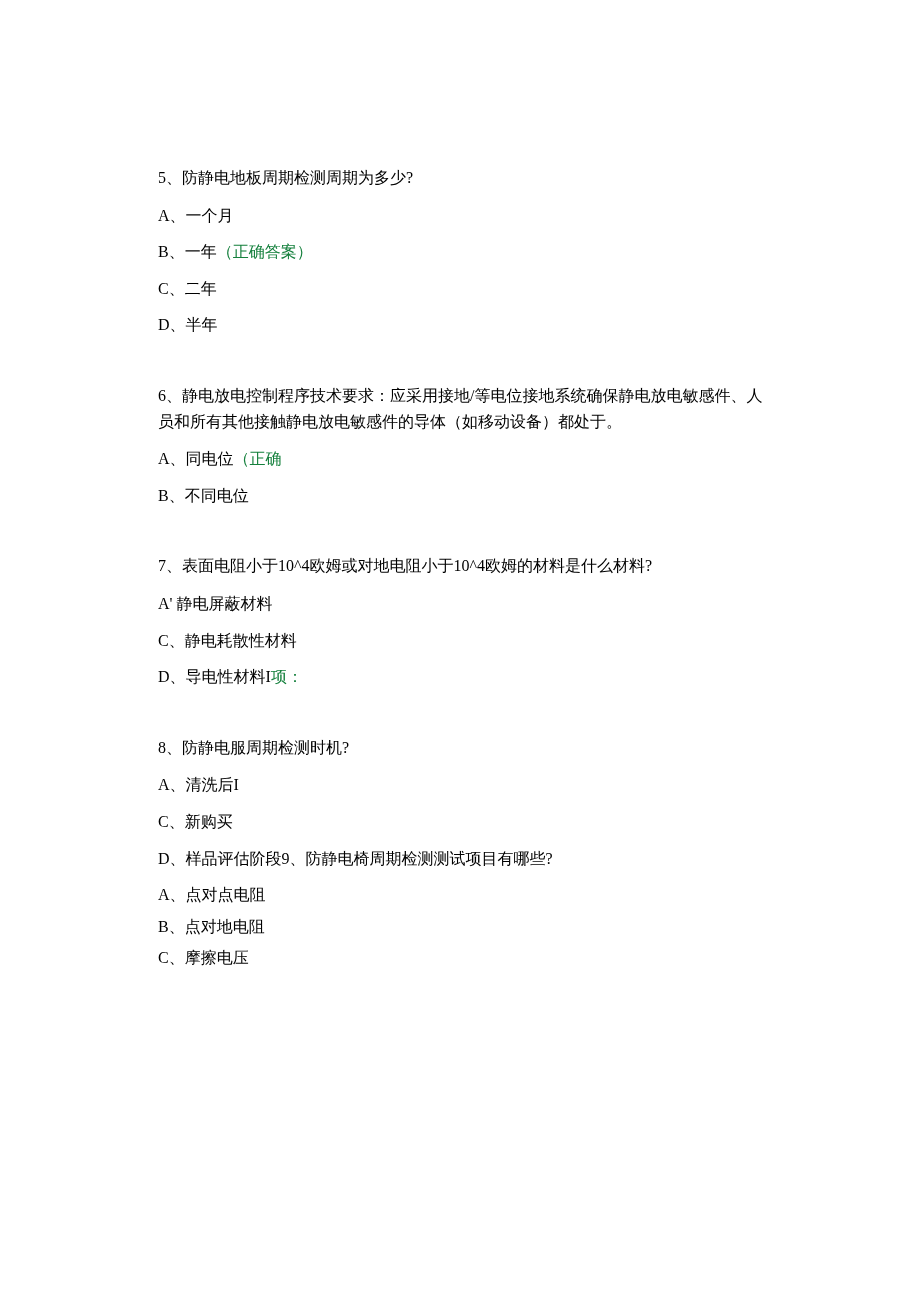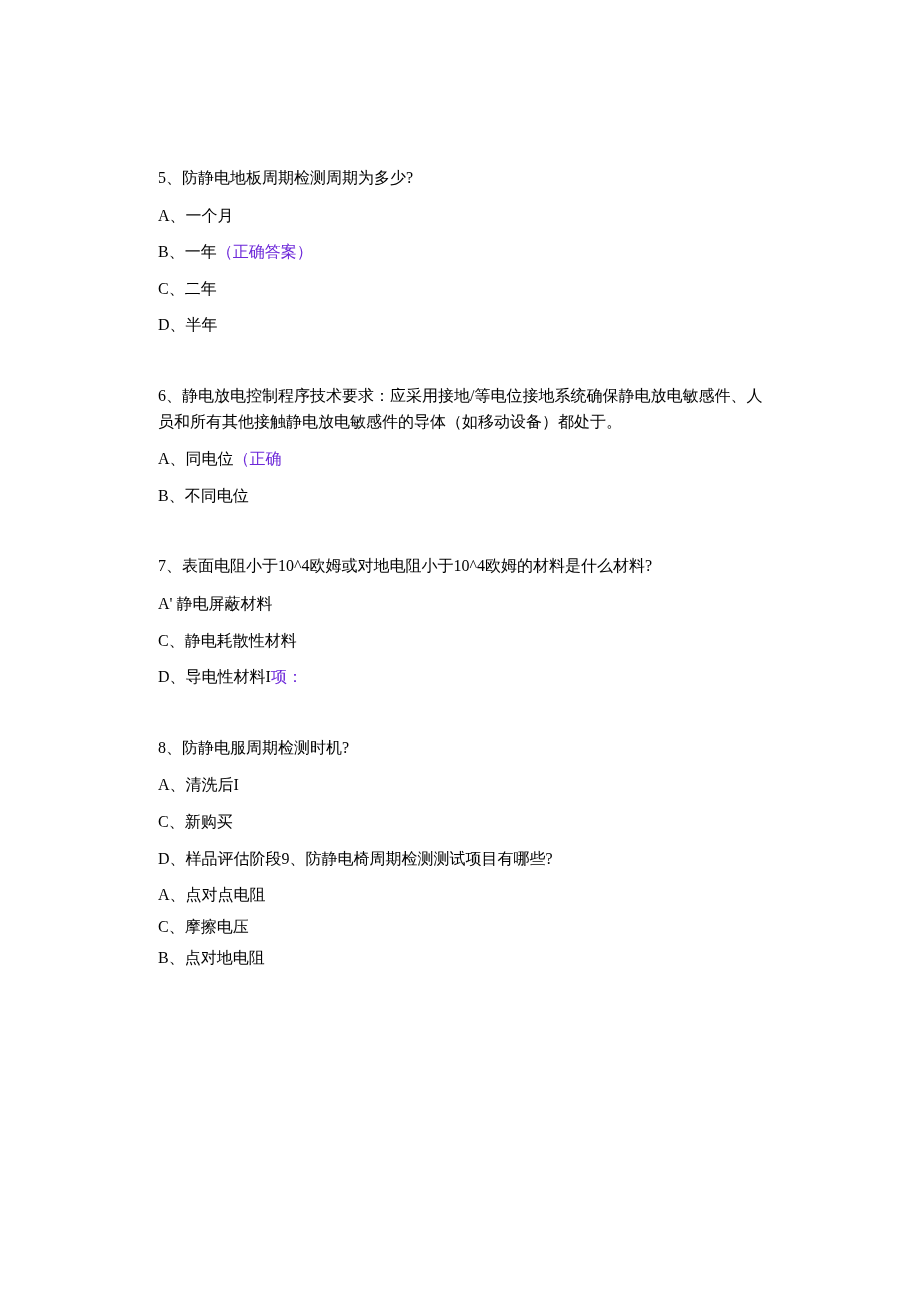"（正确答案）" .answer-mark { color: #6d28d9 -> #15803d }
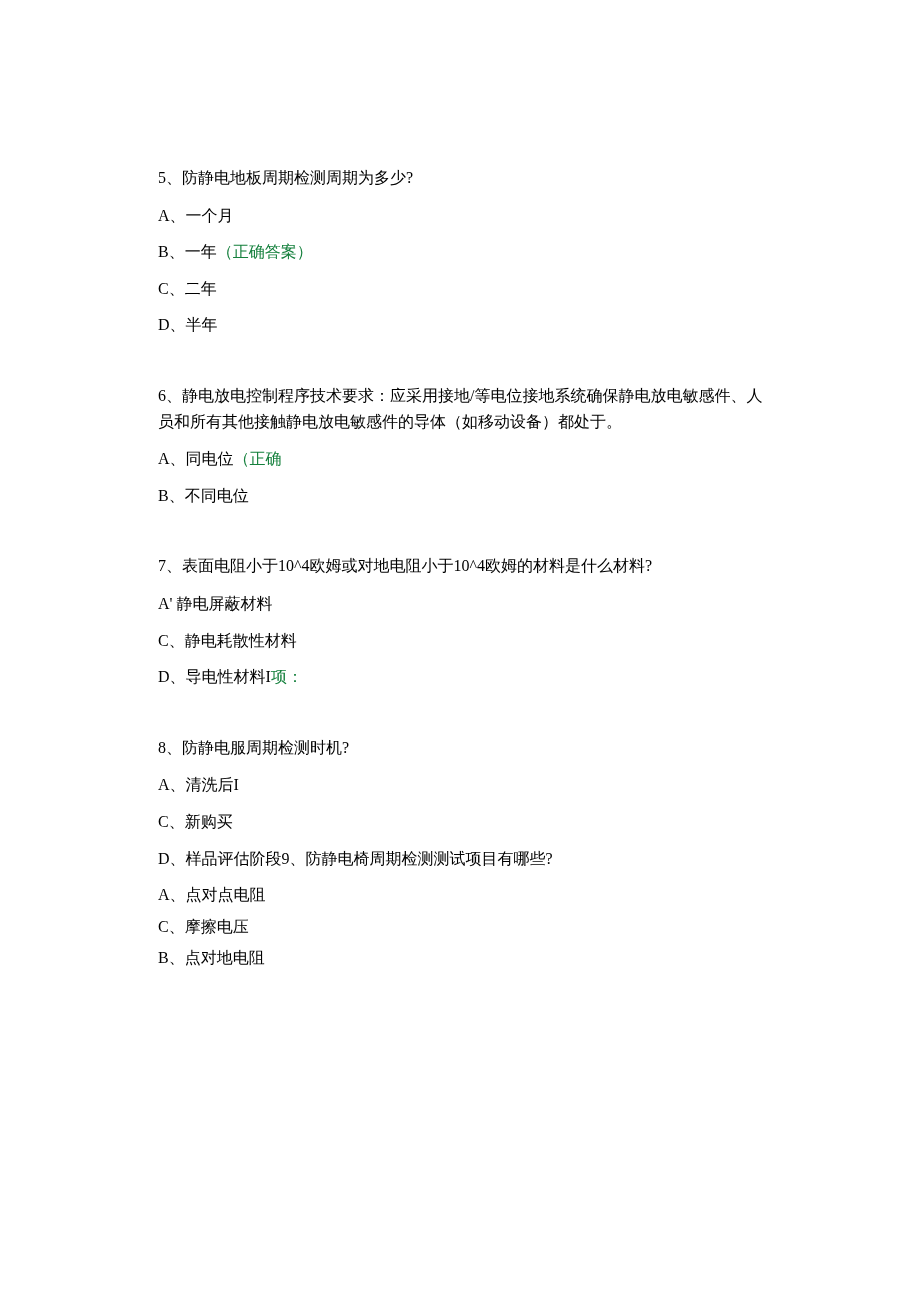"C、摩擦电压" div.option { order: before "B、点对地电阻" -> after "B、点对地电阻" }
